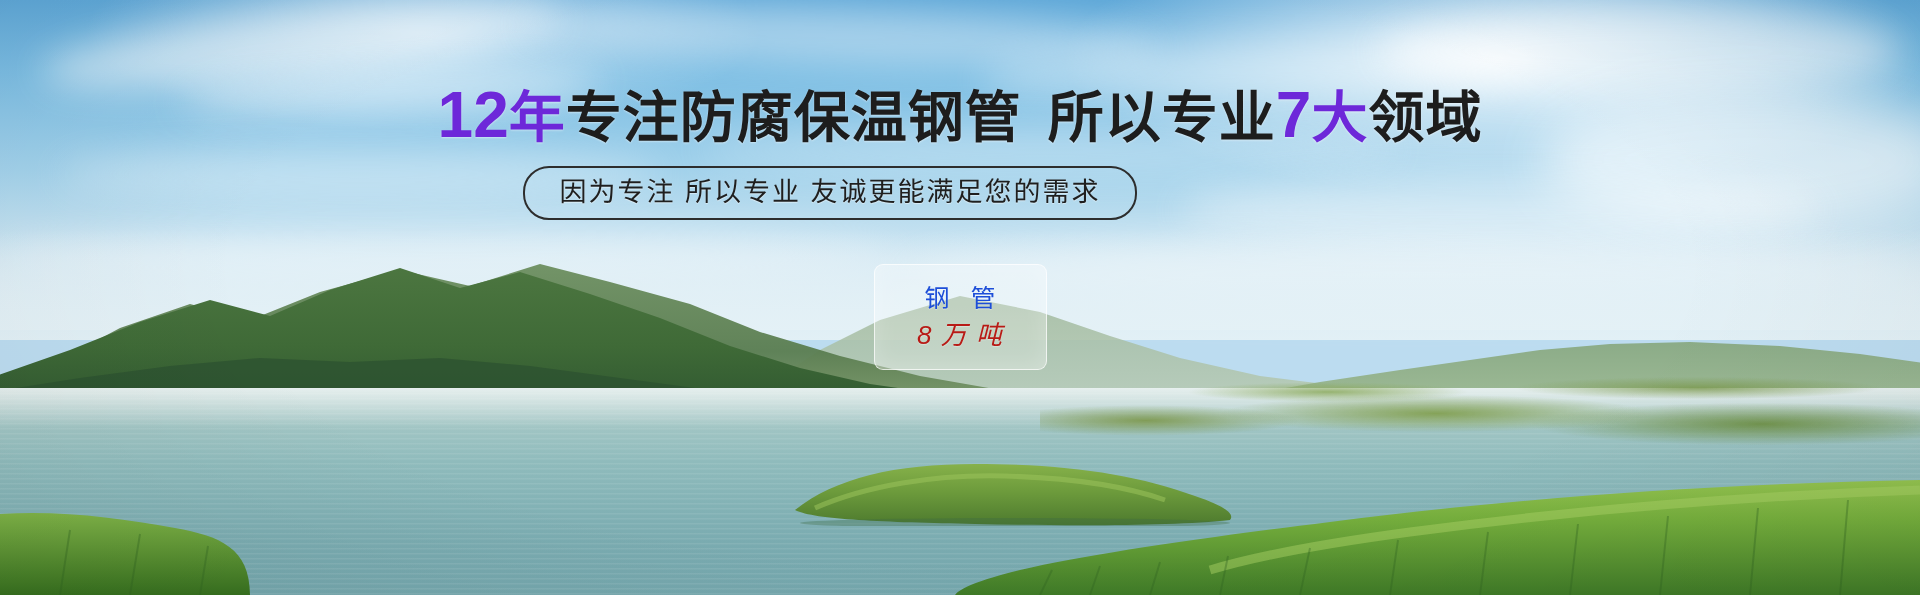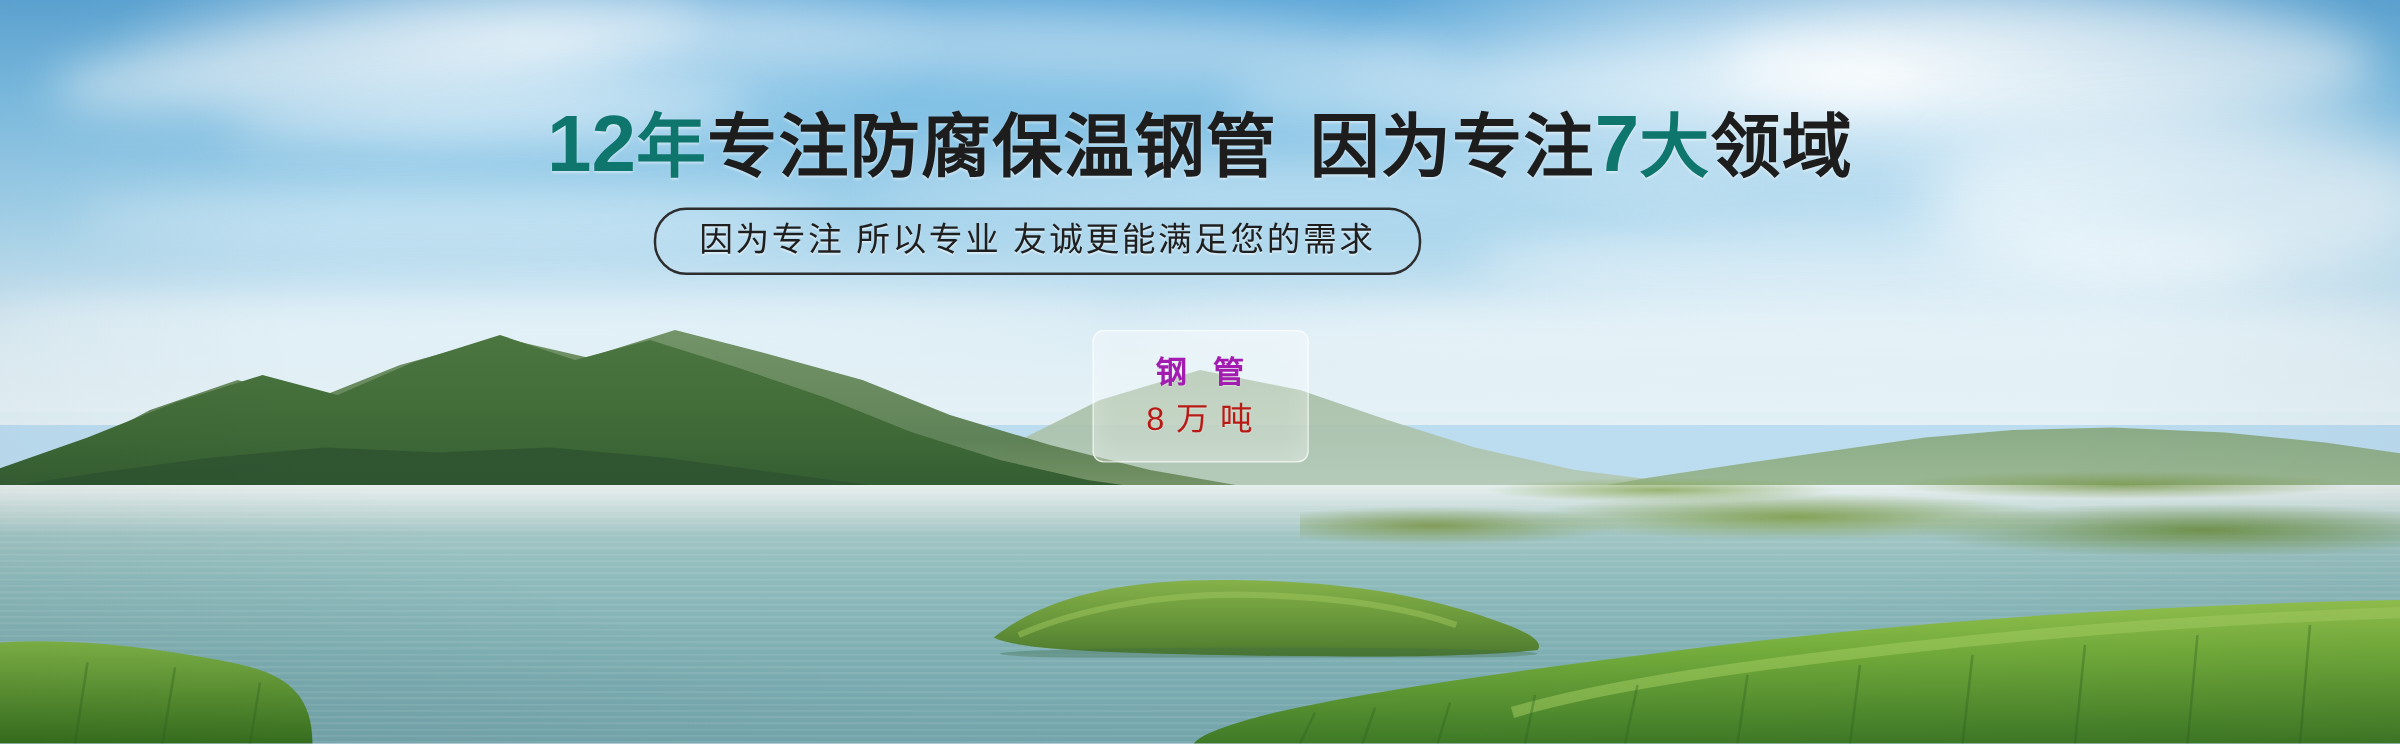"12" .headline .red { color: #0f766e -> #6d28d9 }
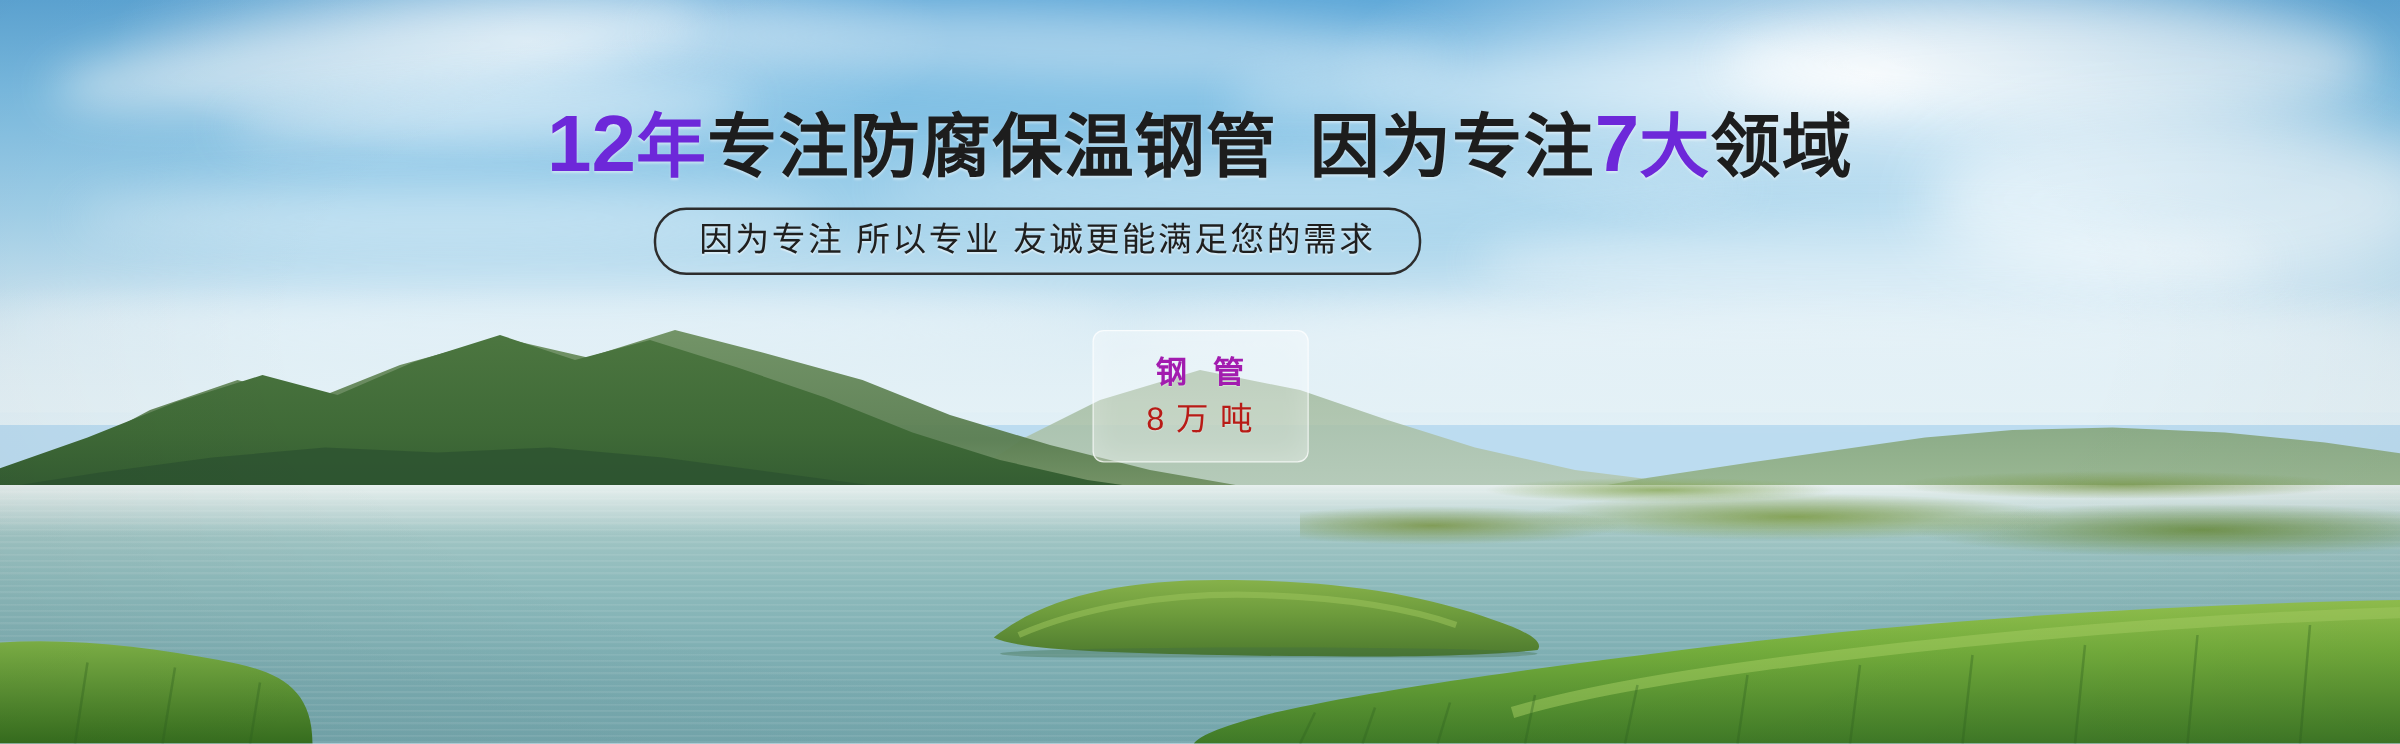"因为专注" span { text: 因为专注 -> 所以专业 }
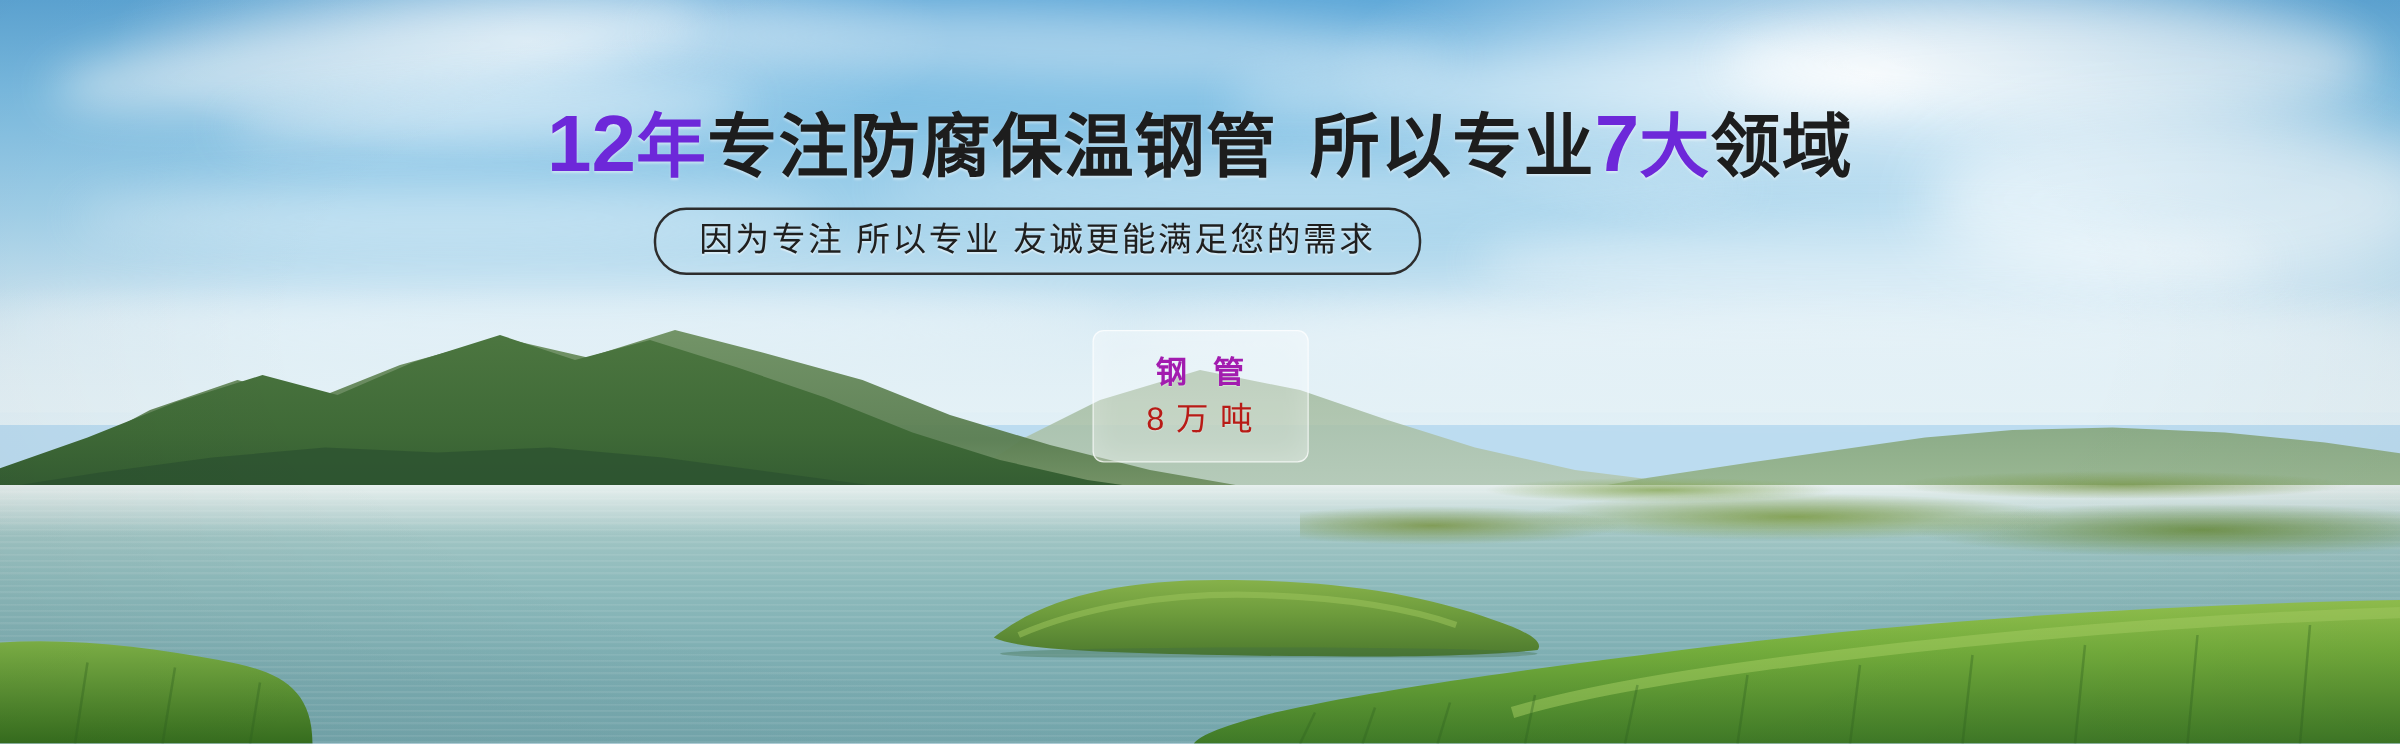"钢 管" .card-title { color: #a21caf -> #1d4ed8; font-weight: bold -> normal }
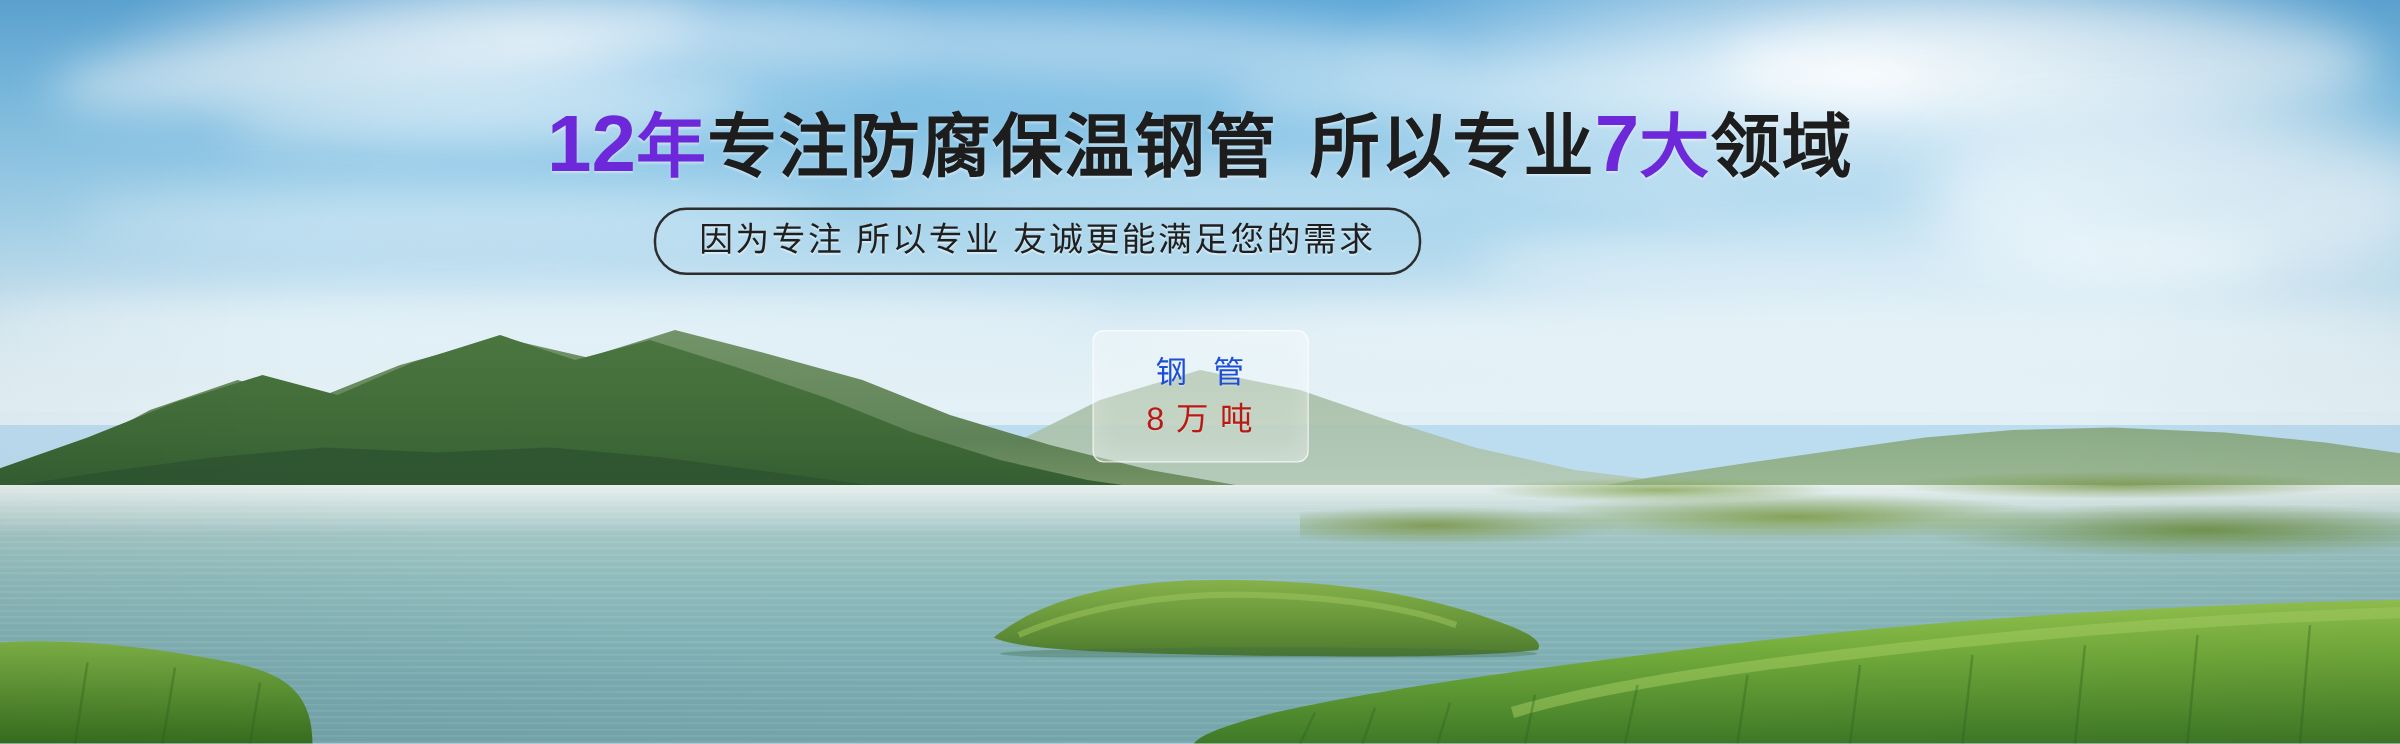"8 万 吨" .card-value { font-style: none -> italic }
